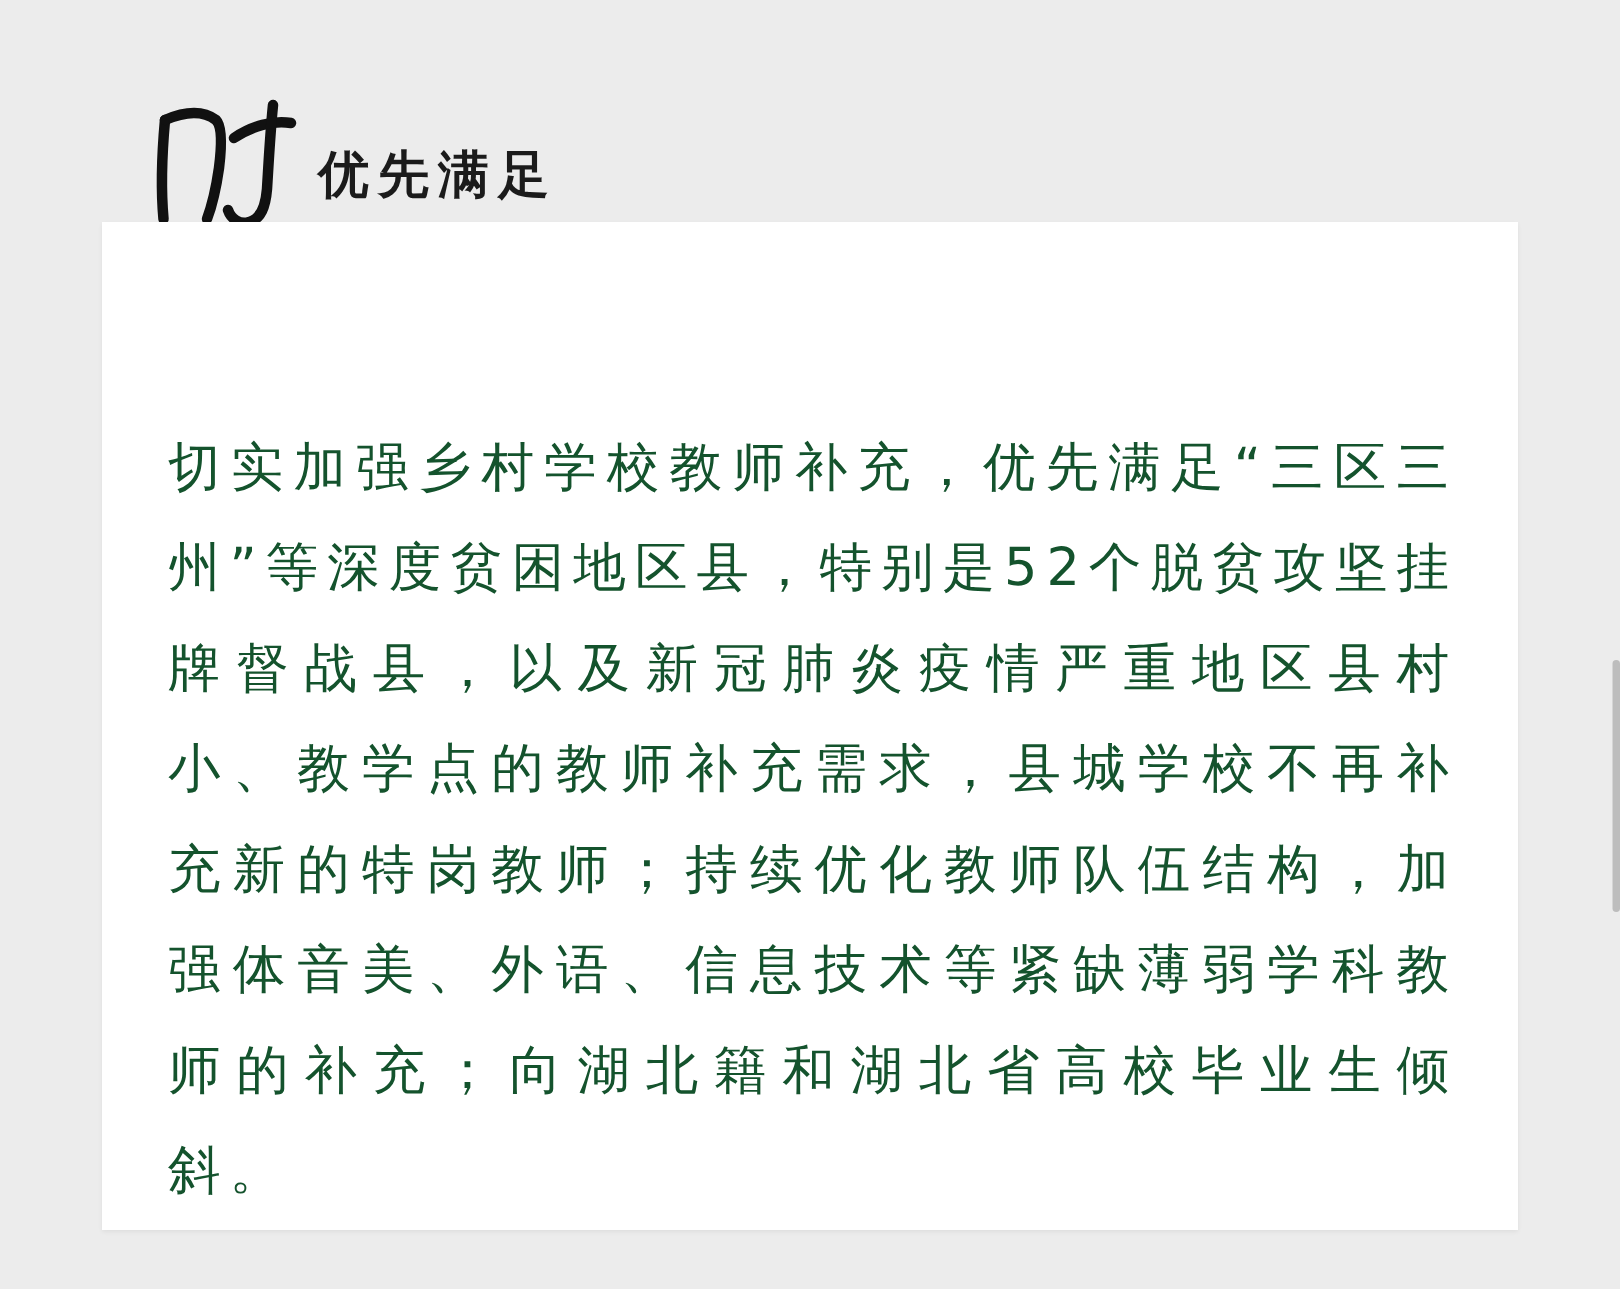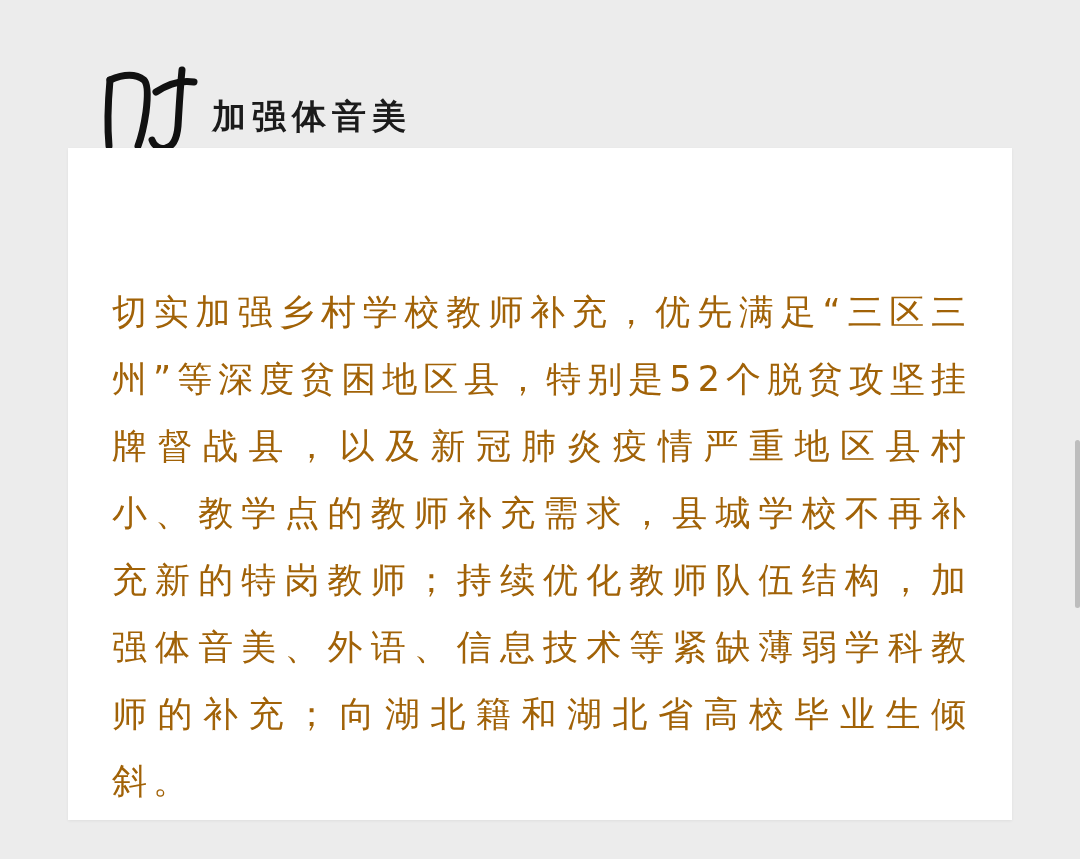"加强体音美" span.heading-text { text: 加强体音美 -> 优先满足 }
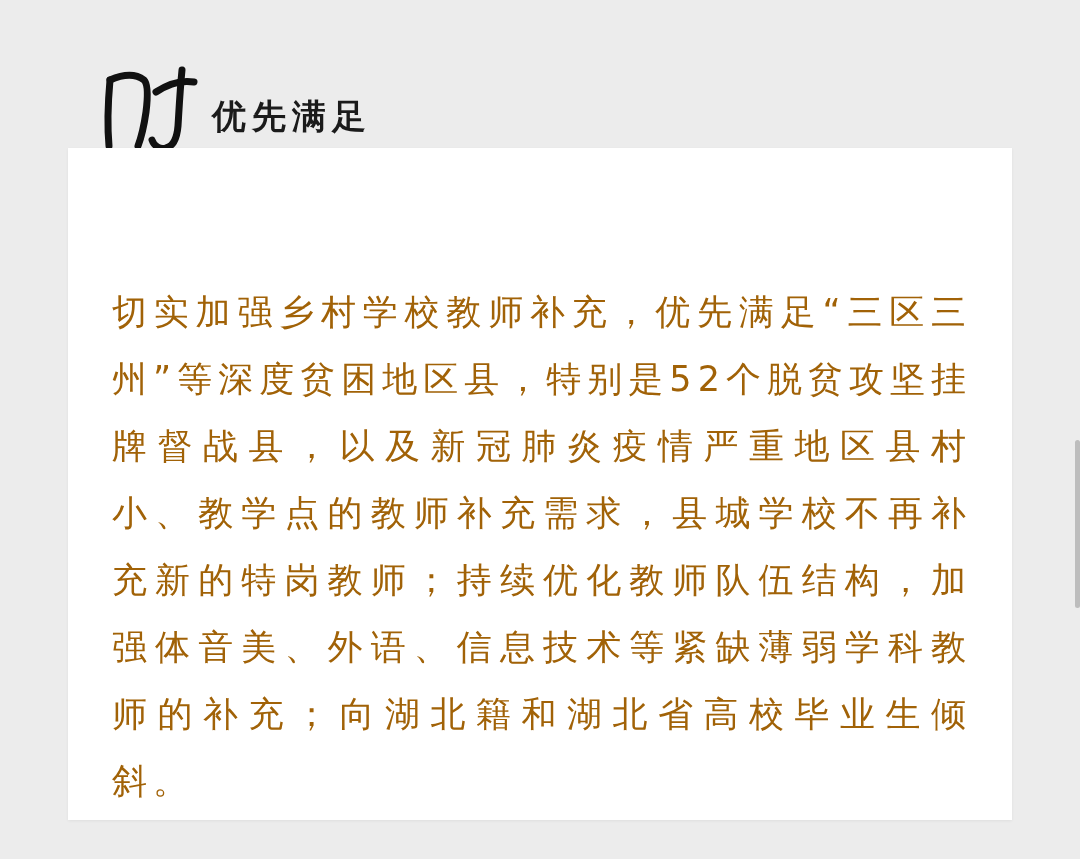"切实加强乡村学校教师补充，优先满足“三区三州”等深度贫困地区县，特别是52个脱贫" .paragraph { color: #a16207 -> #14532d }
